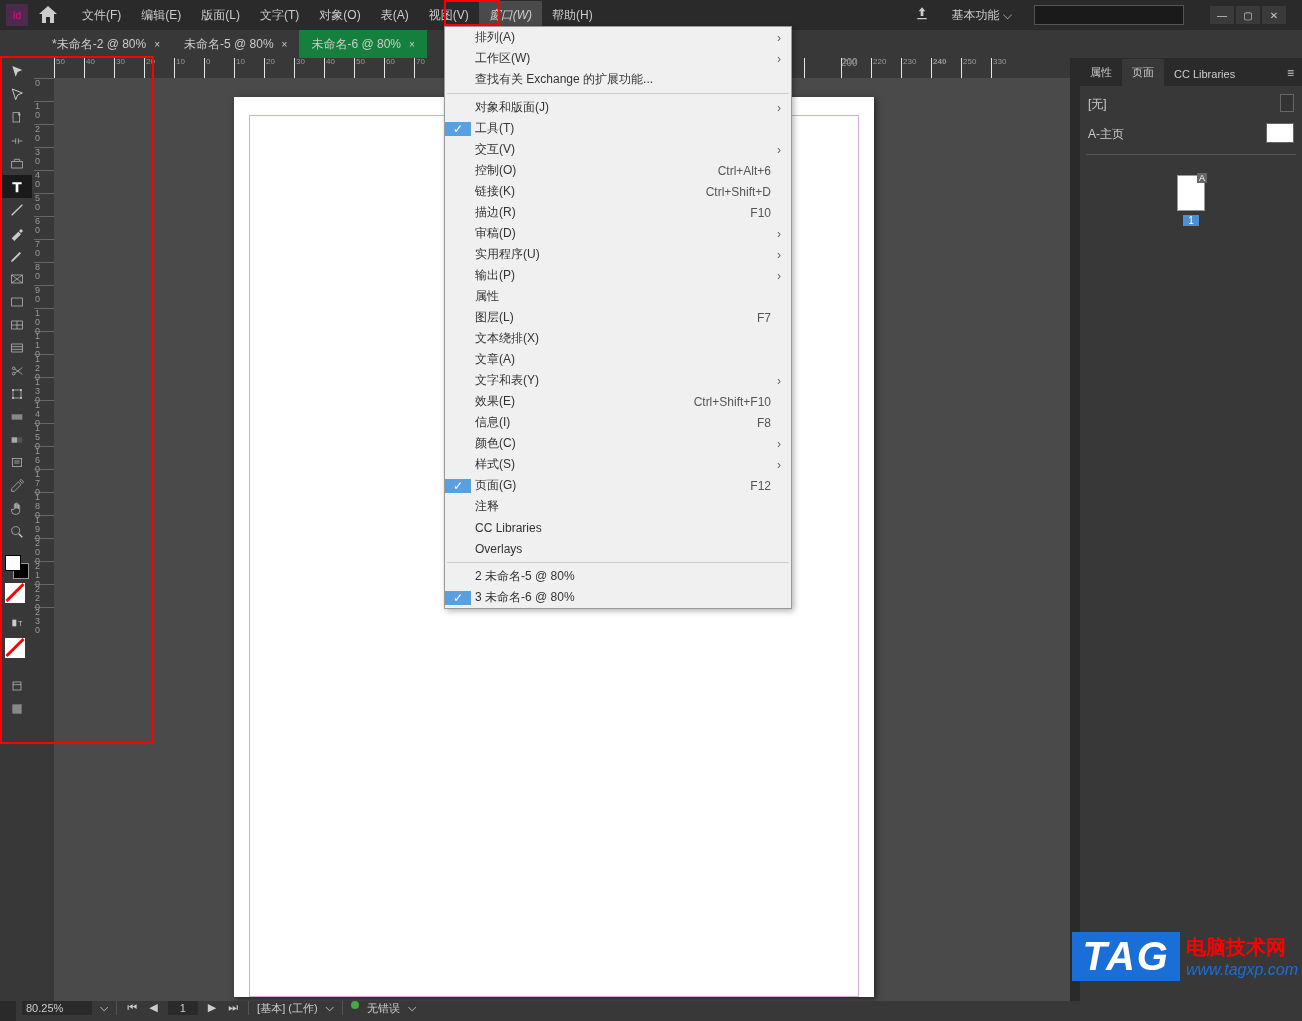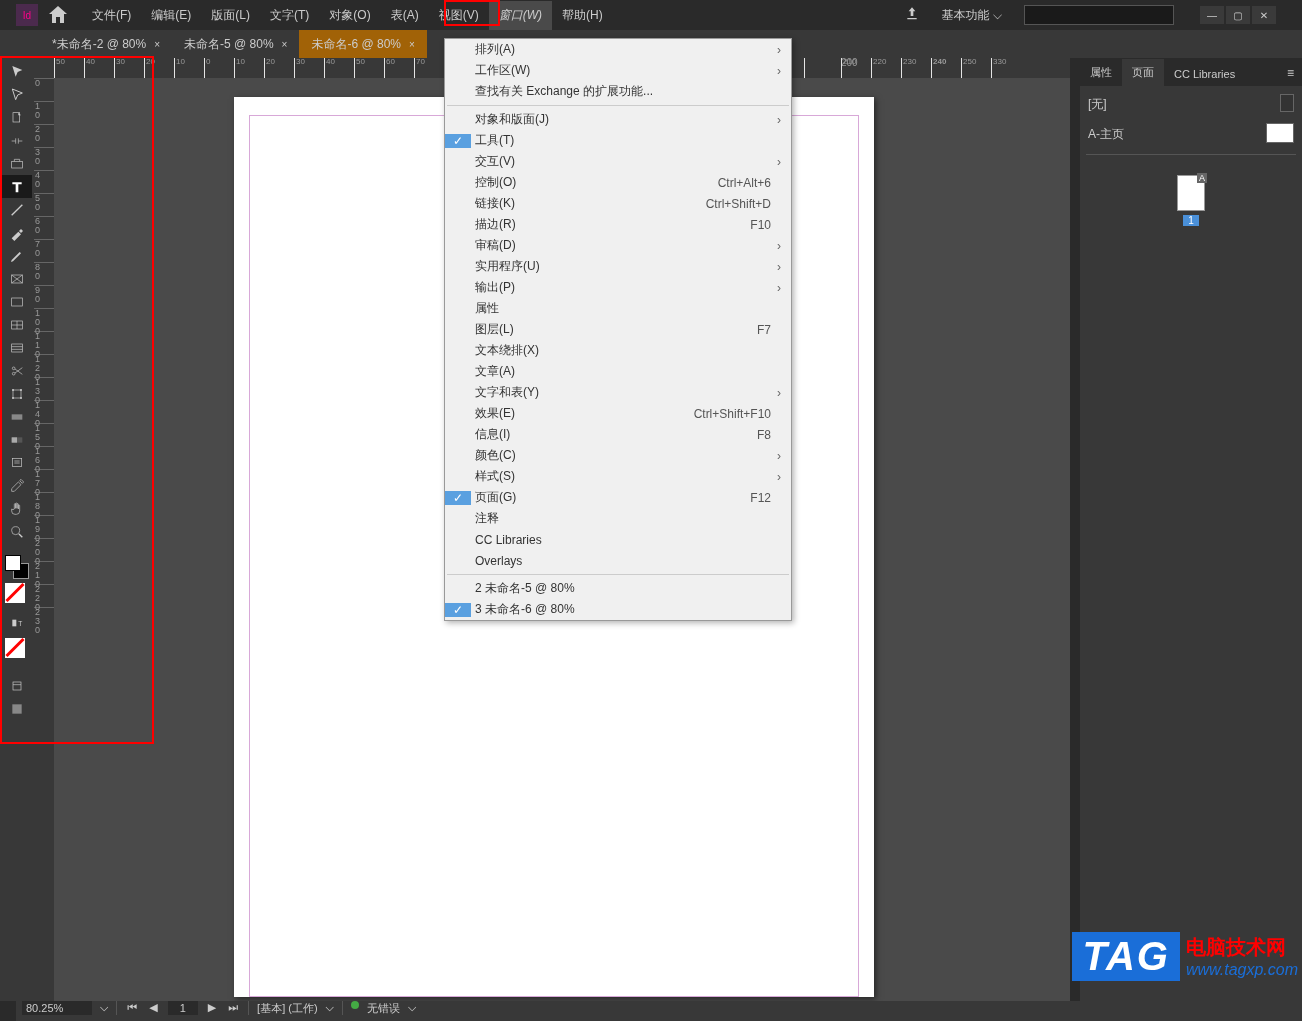"Id" .titlebar { padding: 0 16px -> 0 6px }
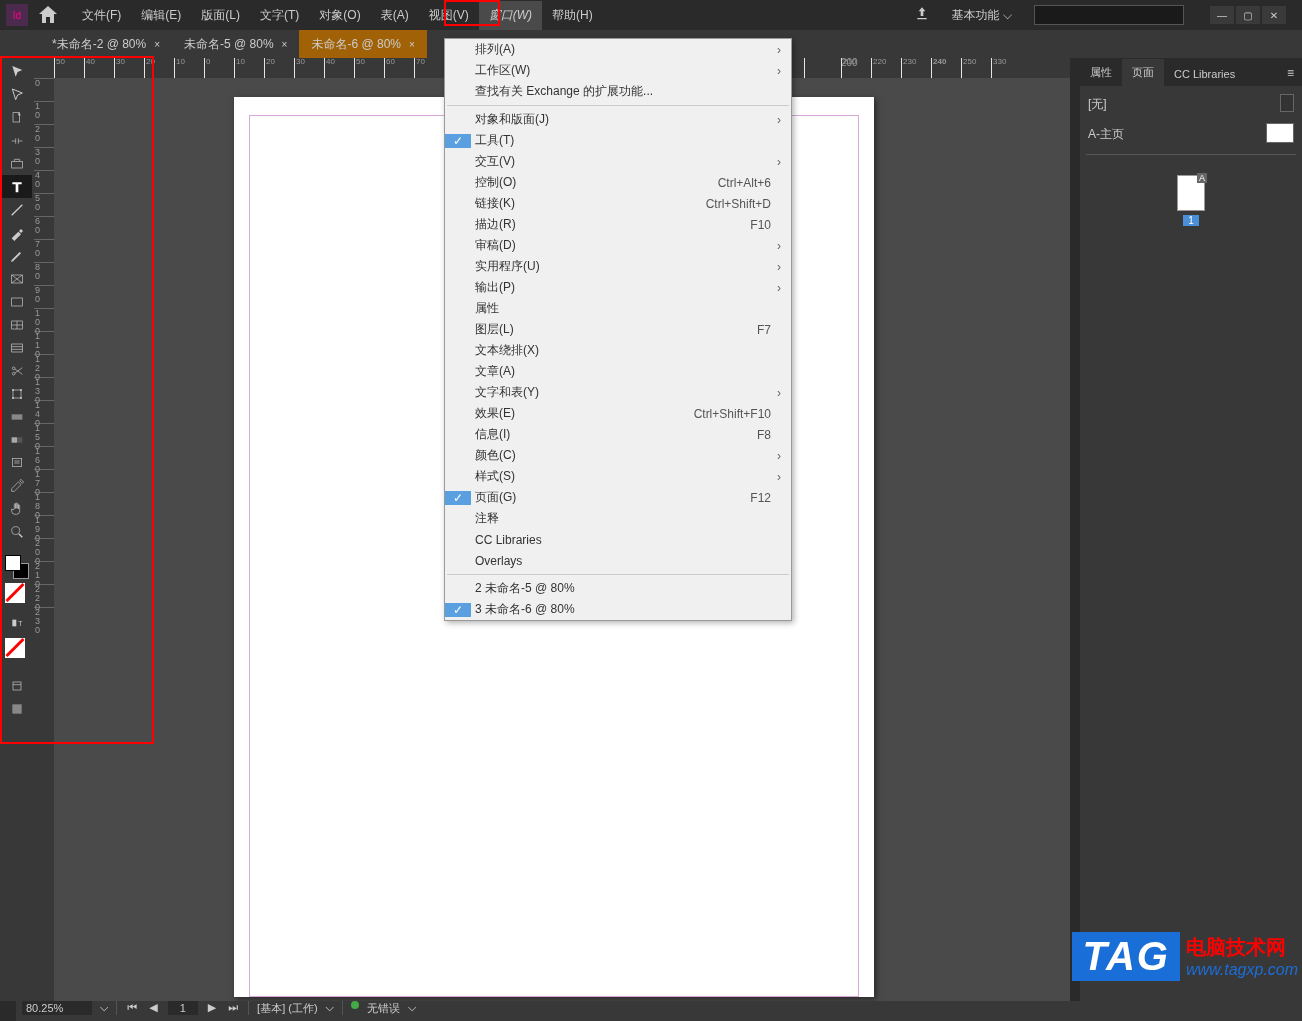"未命名-6 @ 80%" .doc-tab.active { background: #a16207 -> #15803d }
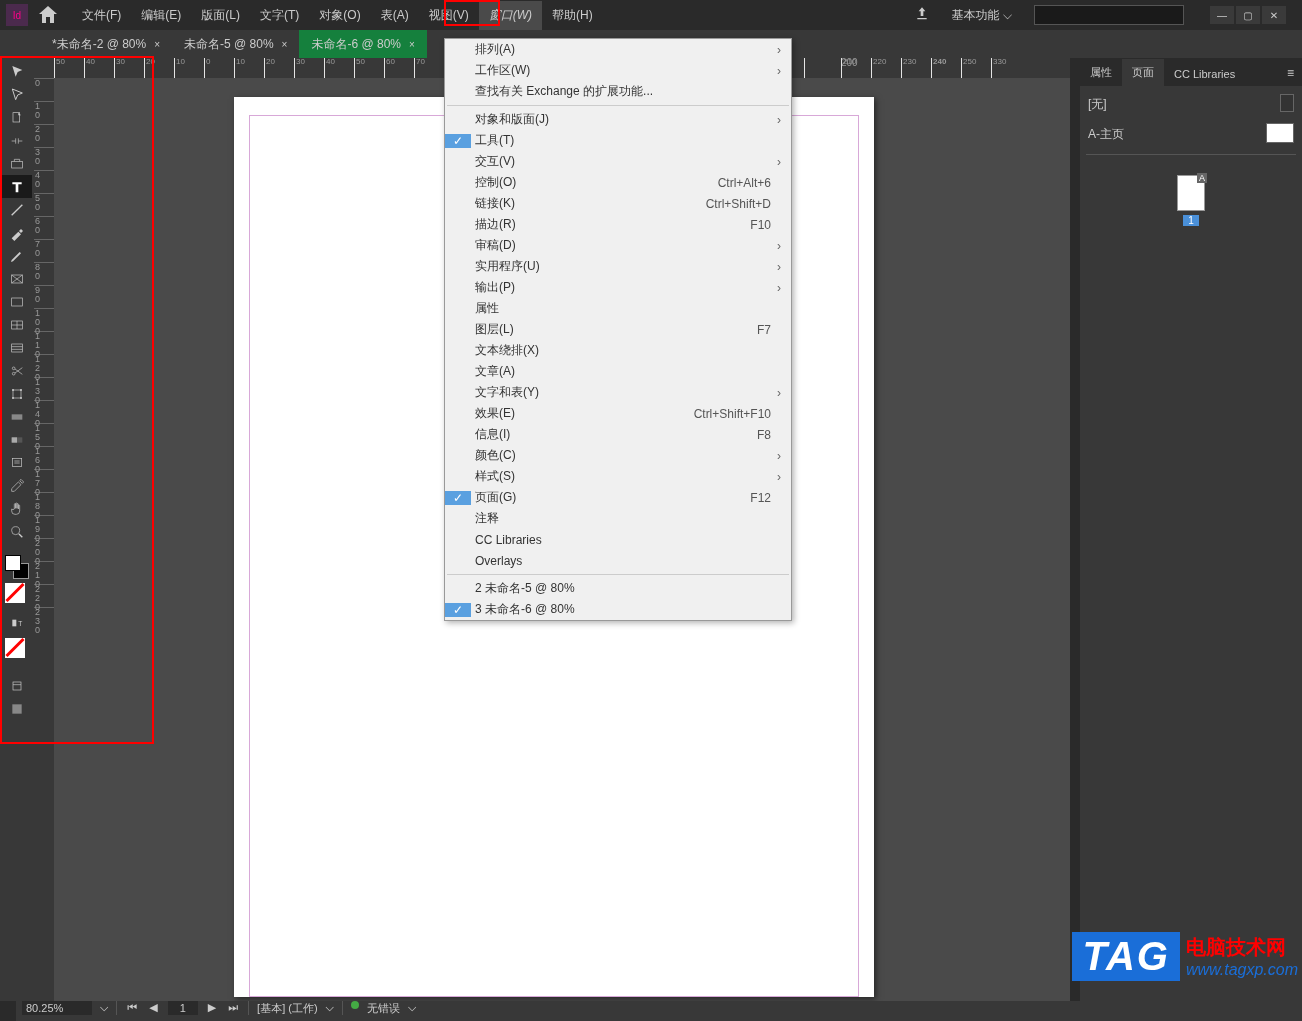"排列(A)" .dropdown { margin-top: 12px -> none }
